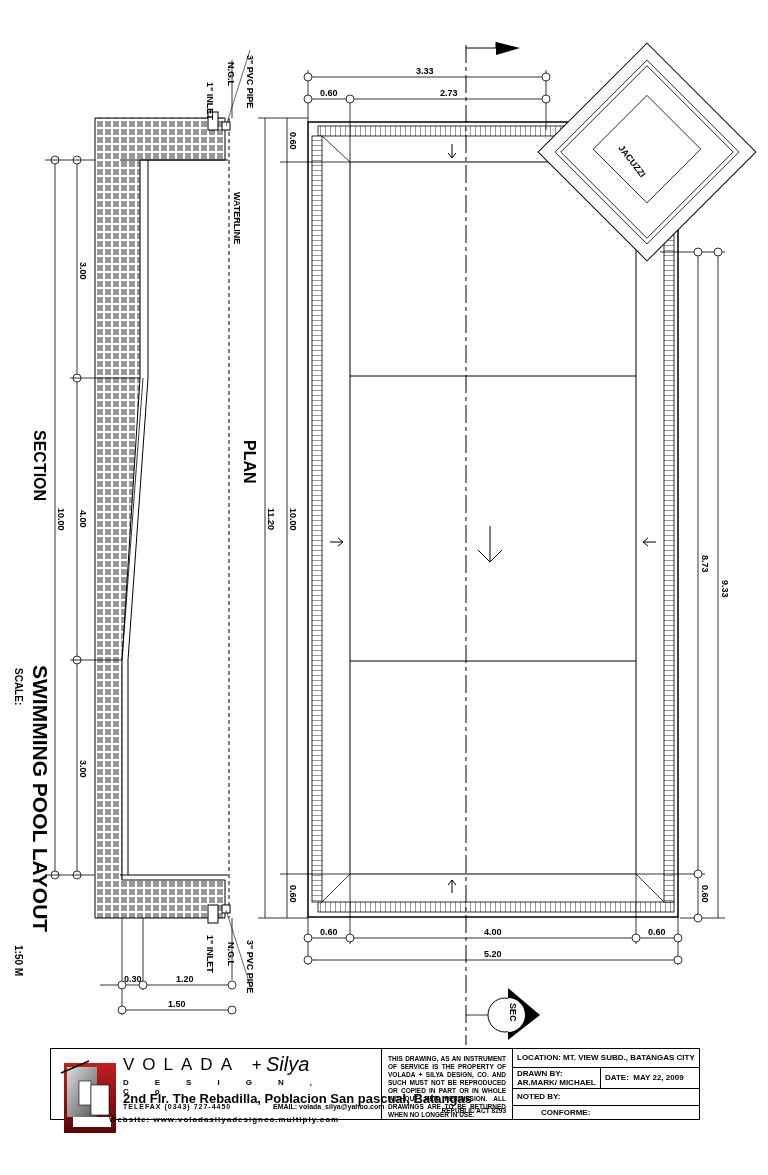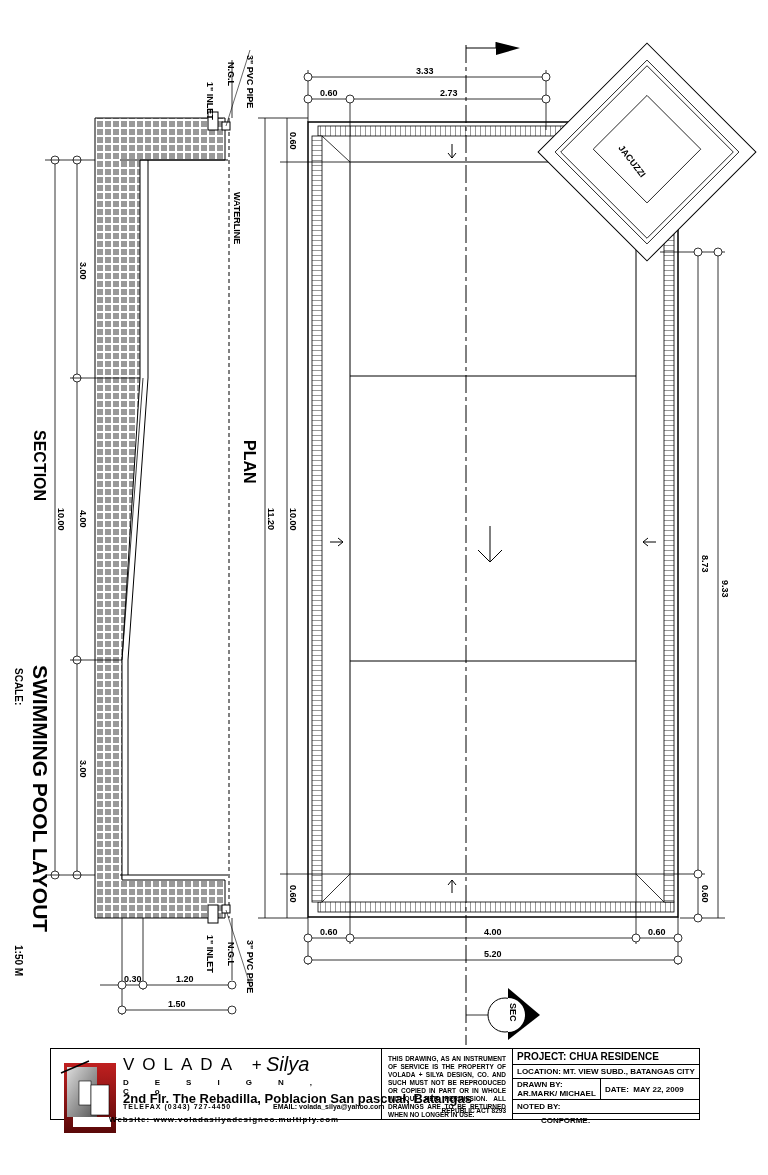"PROJECT:" div.tb-row { html: <div> <span>PROJECT:</span>&nbsp; <span>CHUA RESIDENCE</span> </div> -> none }
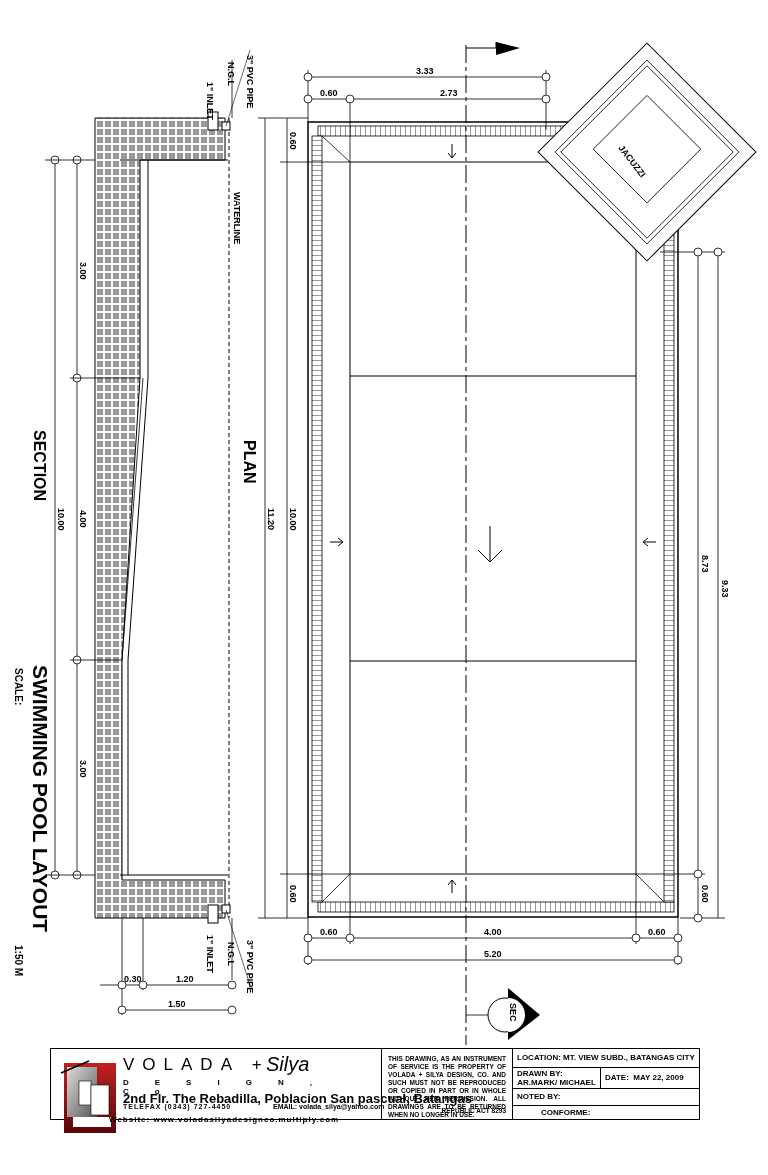"AR.MARK/ MICHAEL" span { text-align: center -> left }
